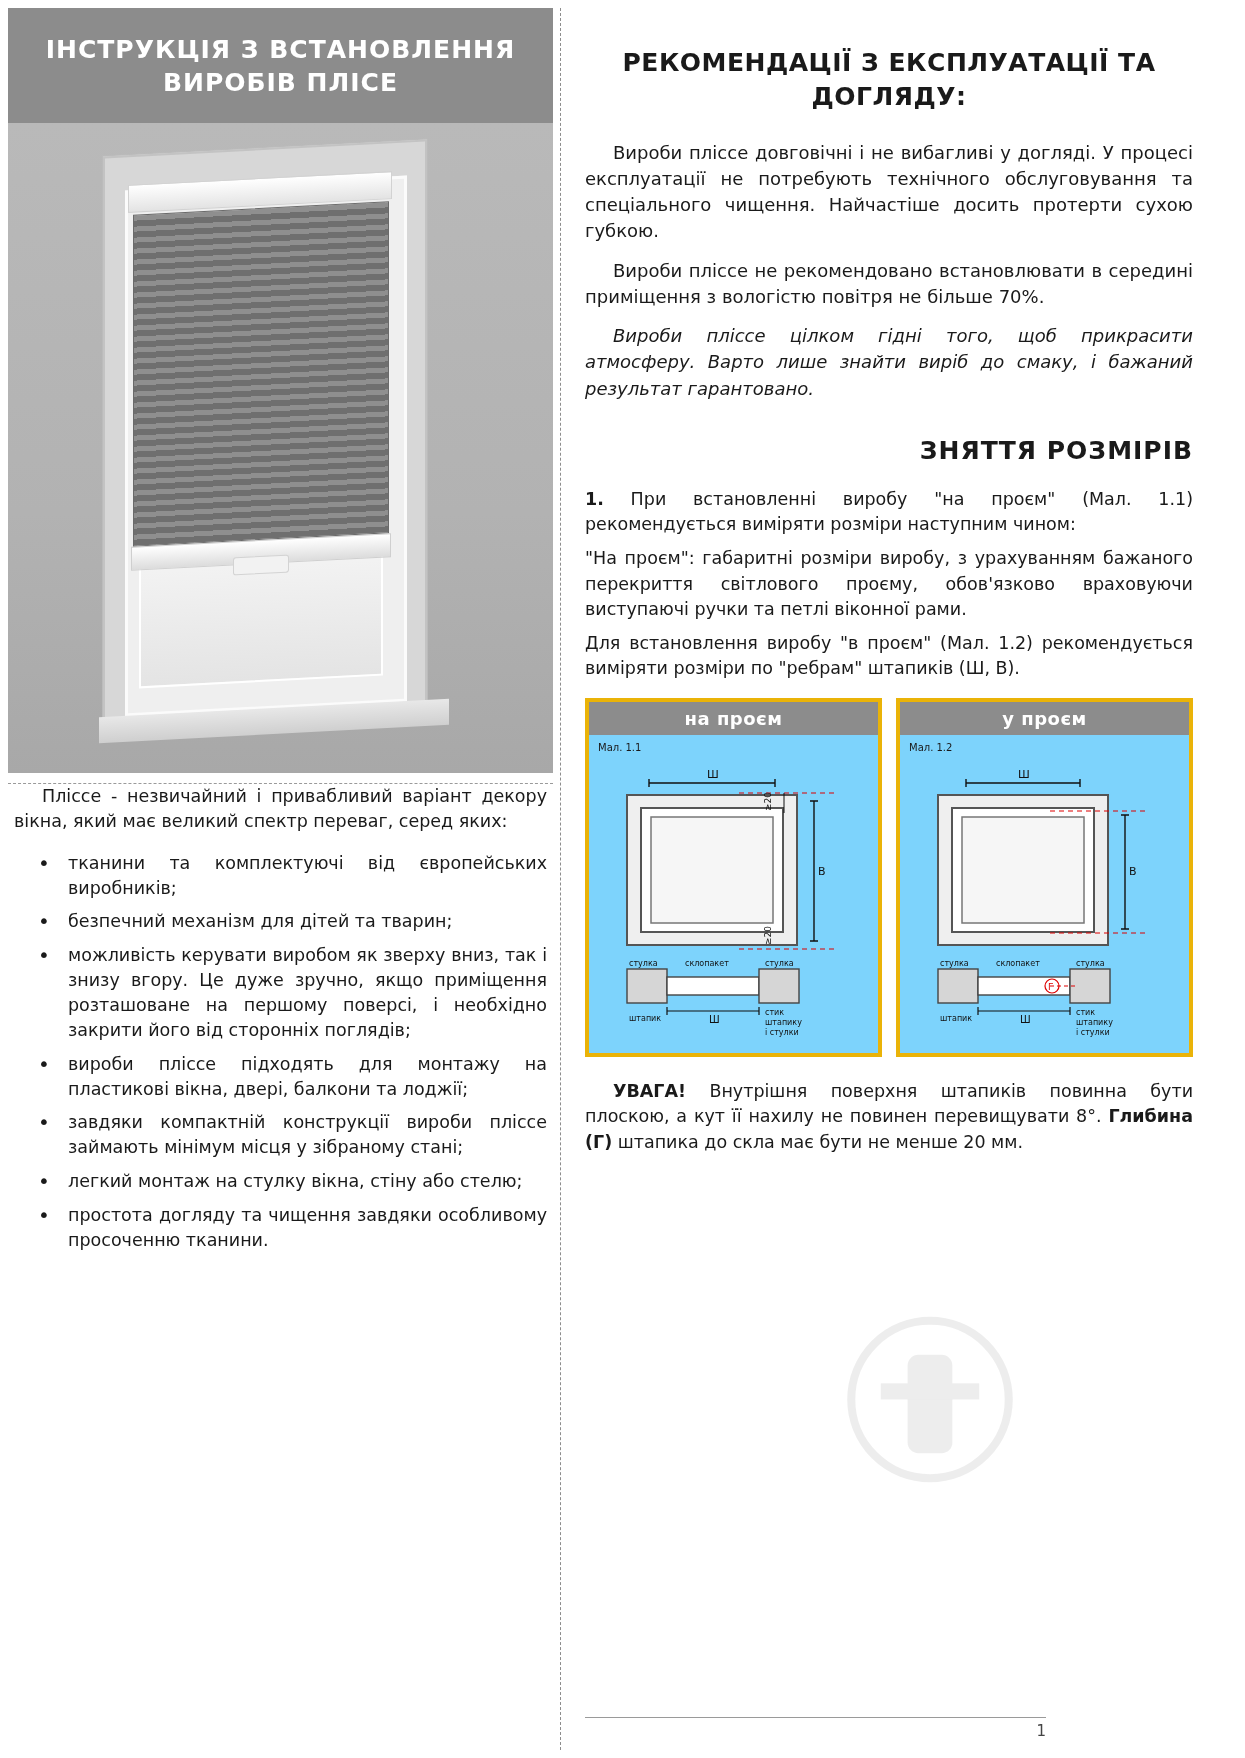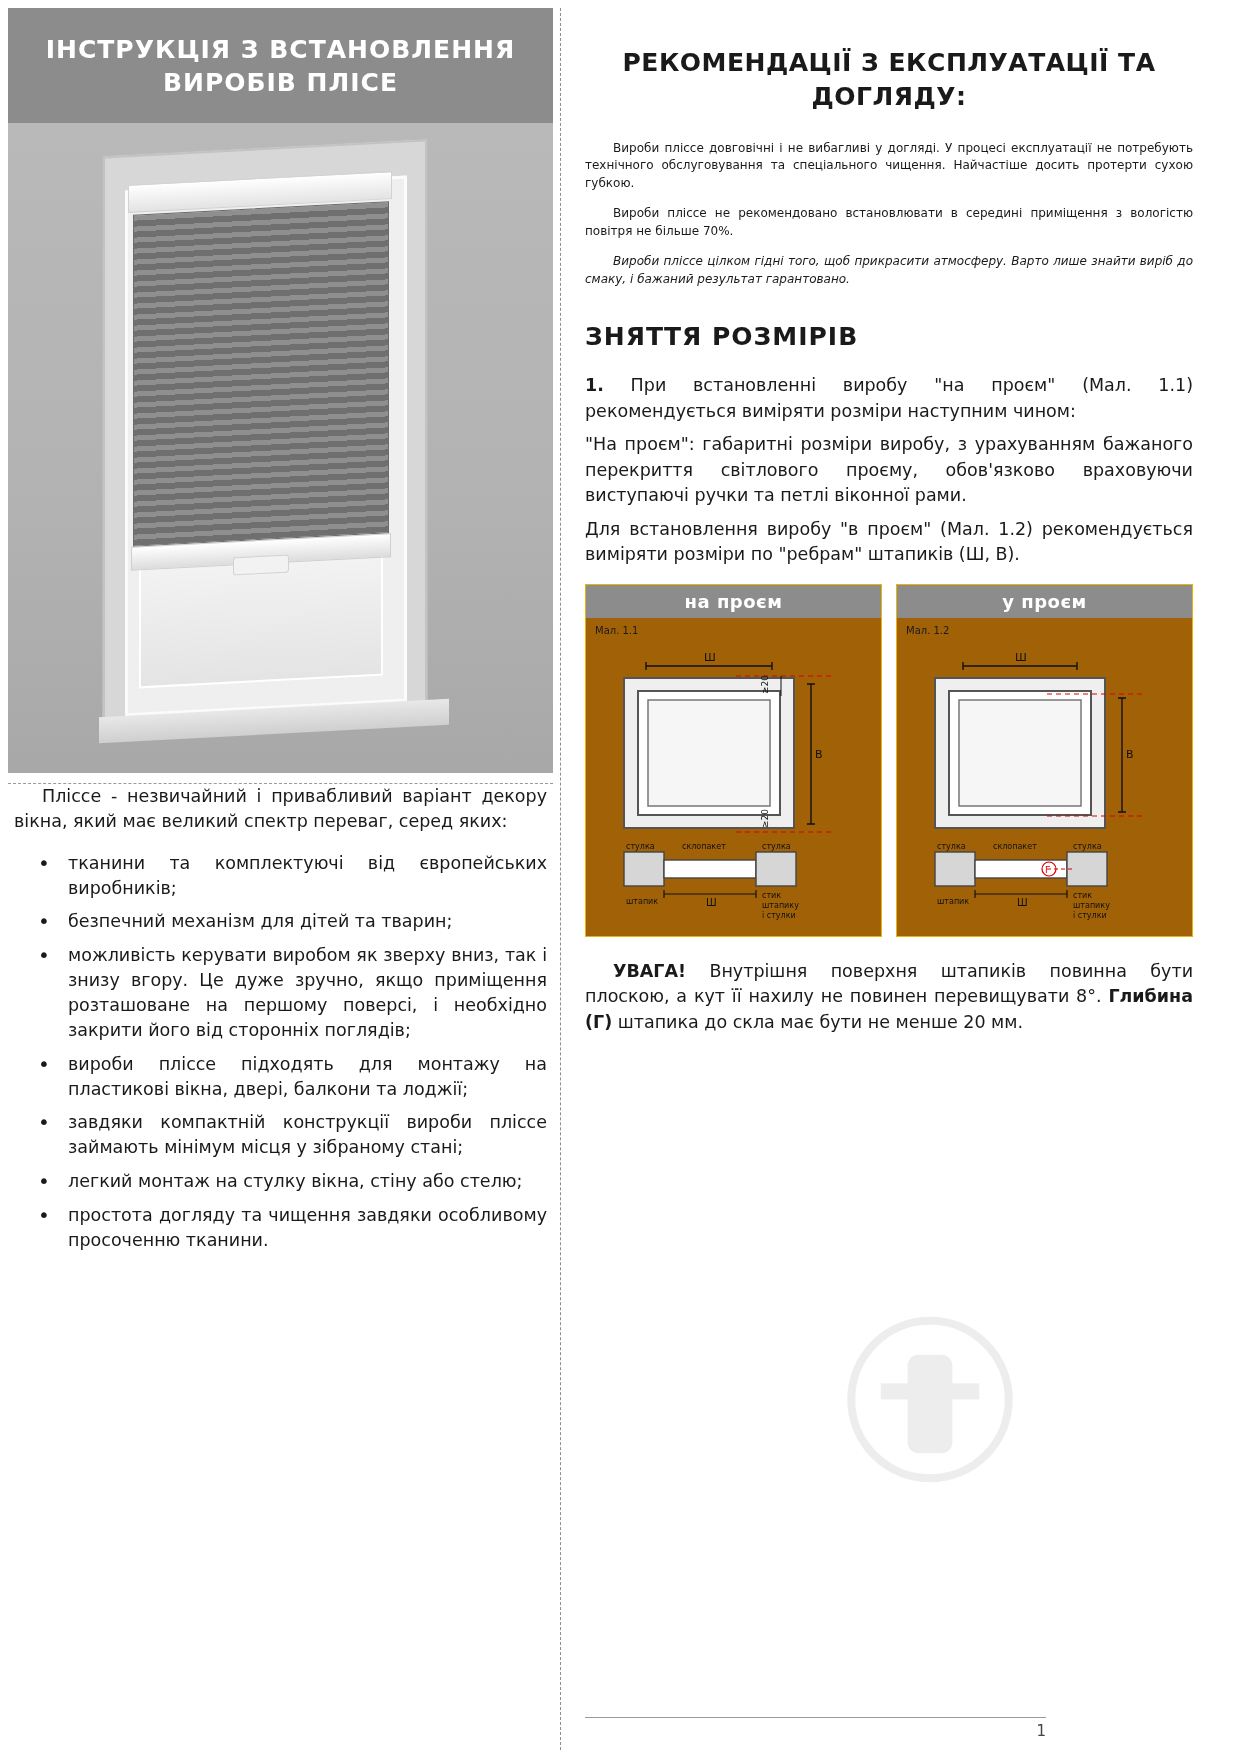"Вироби пліссе довговічні і не" .rpara { font-size: 12px -> 18px }
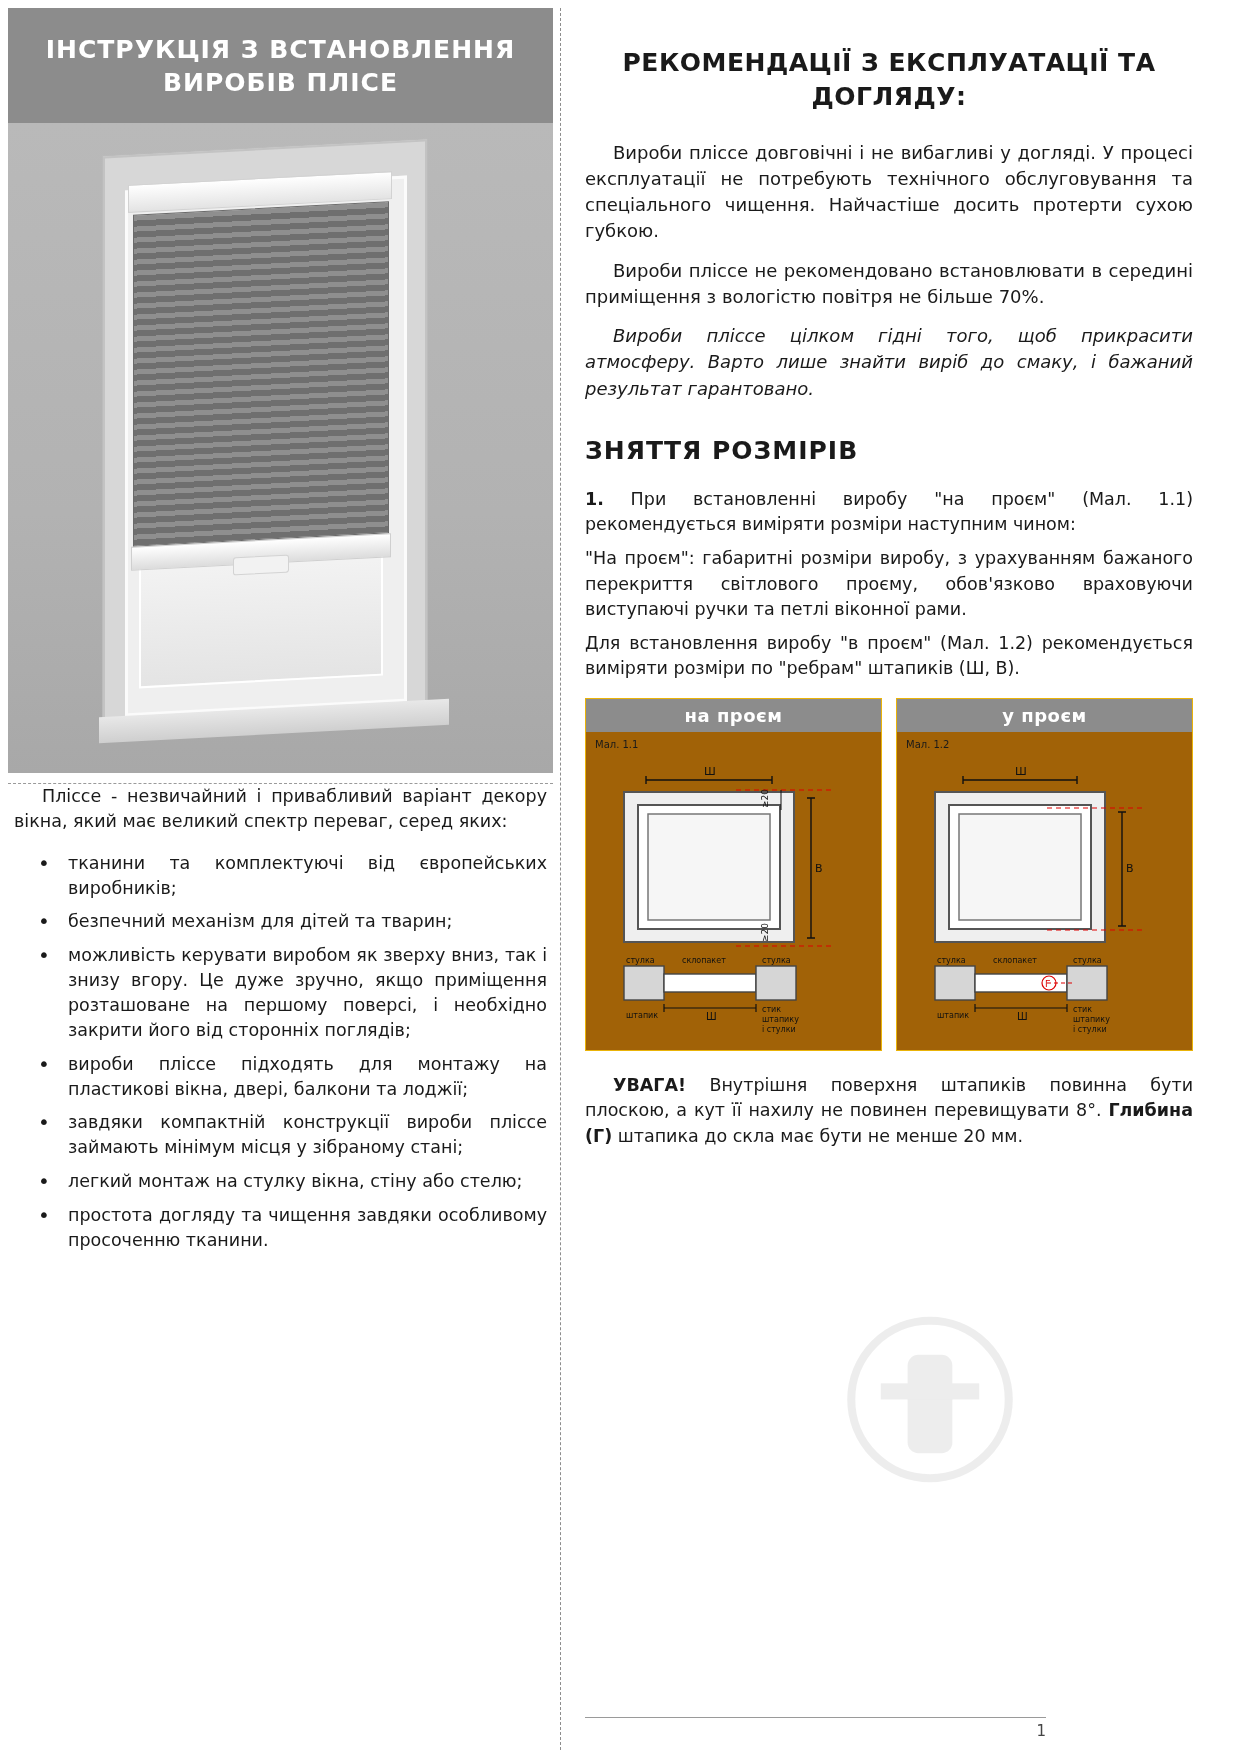"ЗНЯТТЯ РОЗМІРІВ" .rh2 { text-align: left -> right }
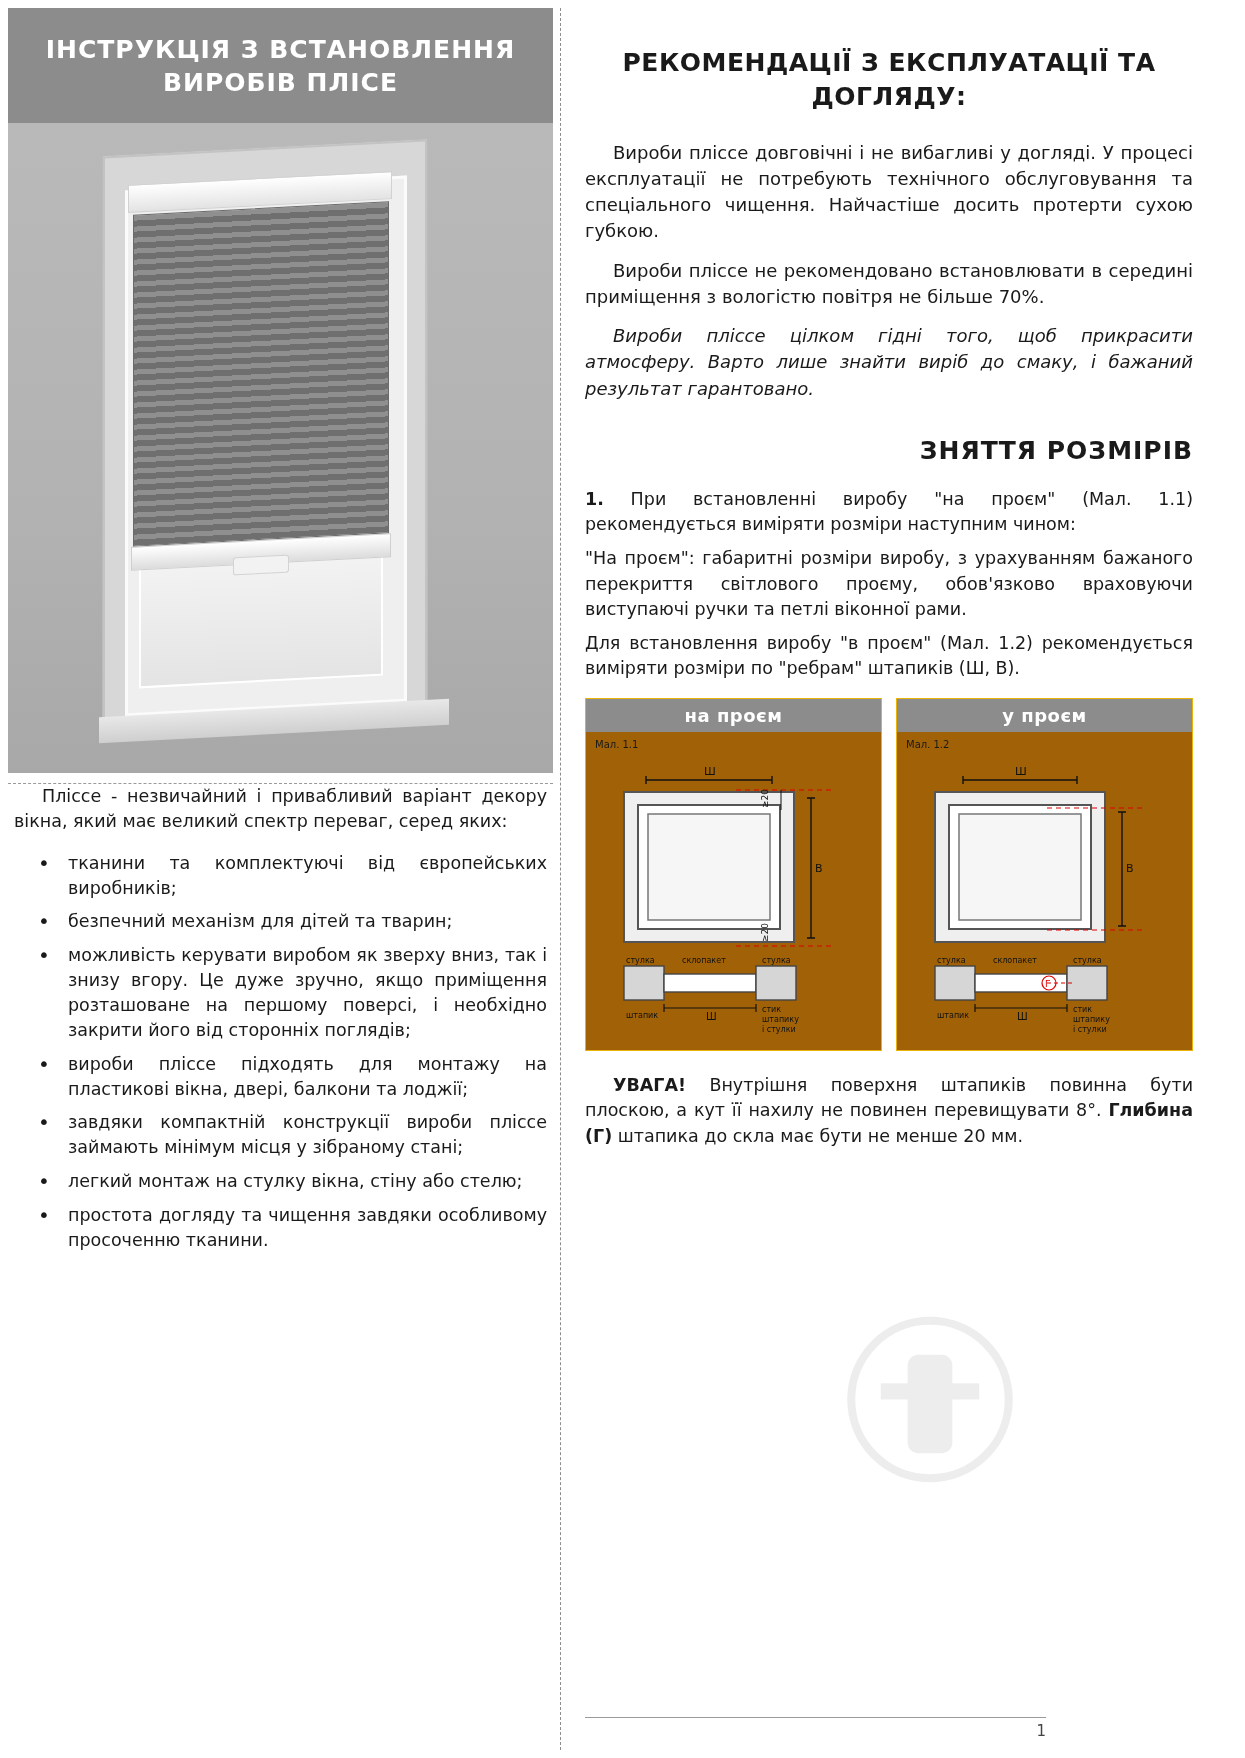"на проєм" .figbox { background: #a16207 -> #7dd3fc; border: 1px solid #eab308 -> 4px solid #eab308 }
